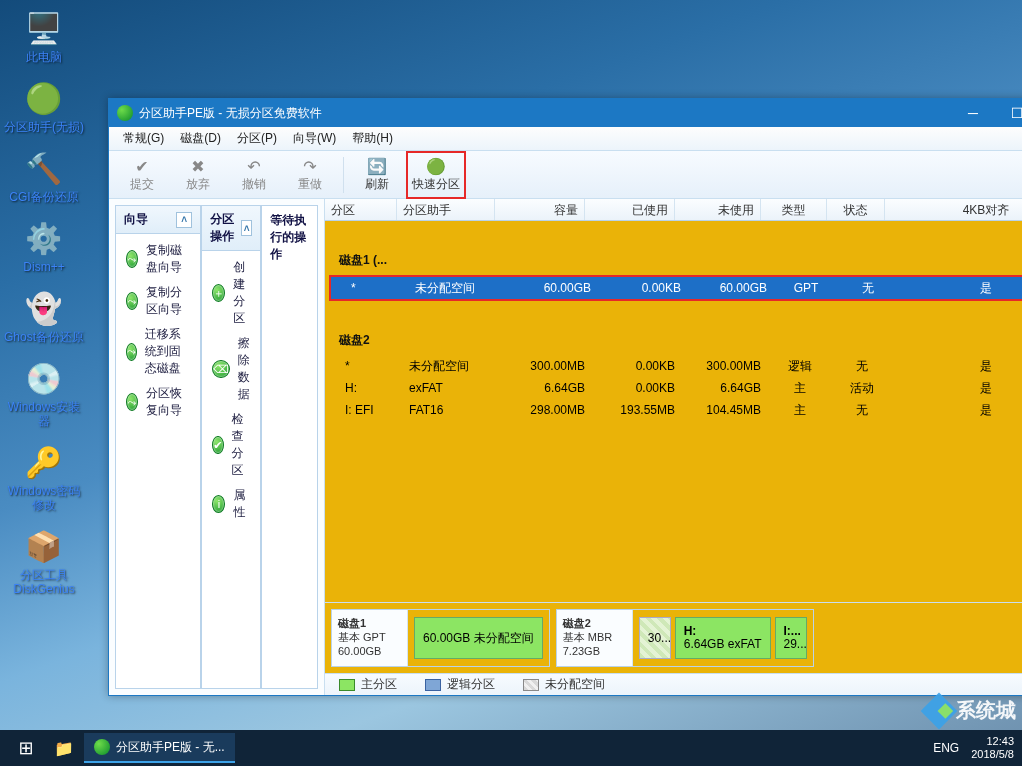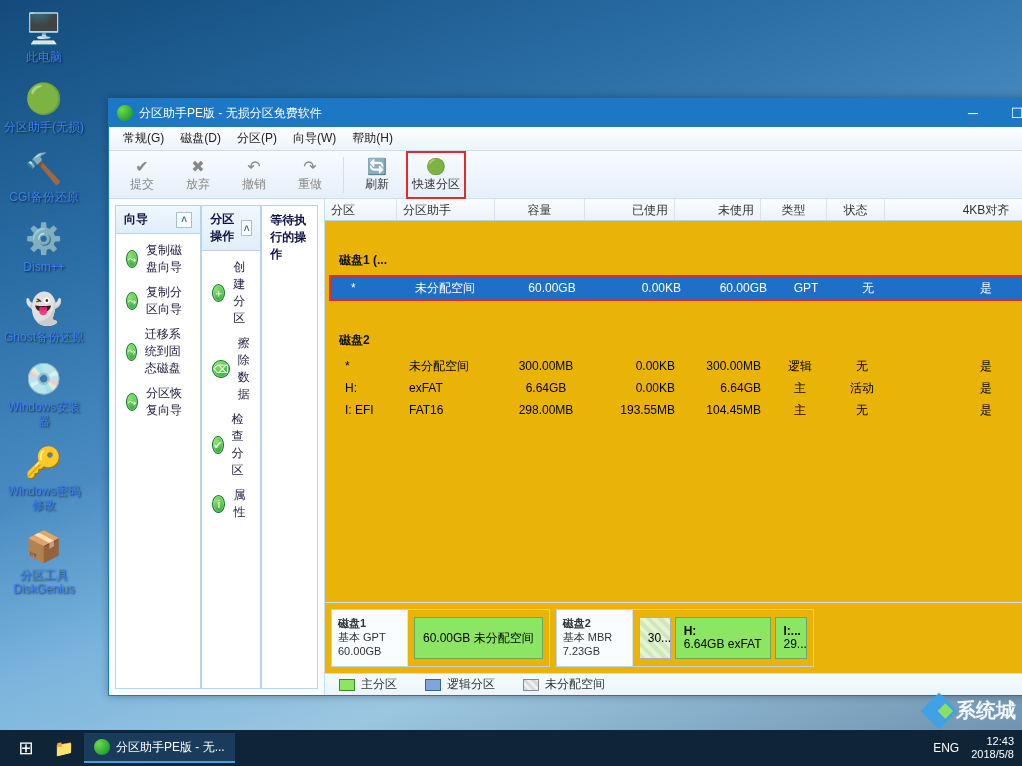"容量" .c-cap { text-align: center -> right }
